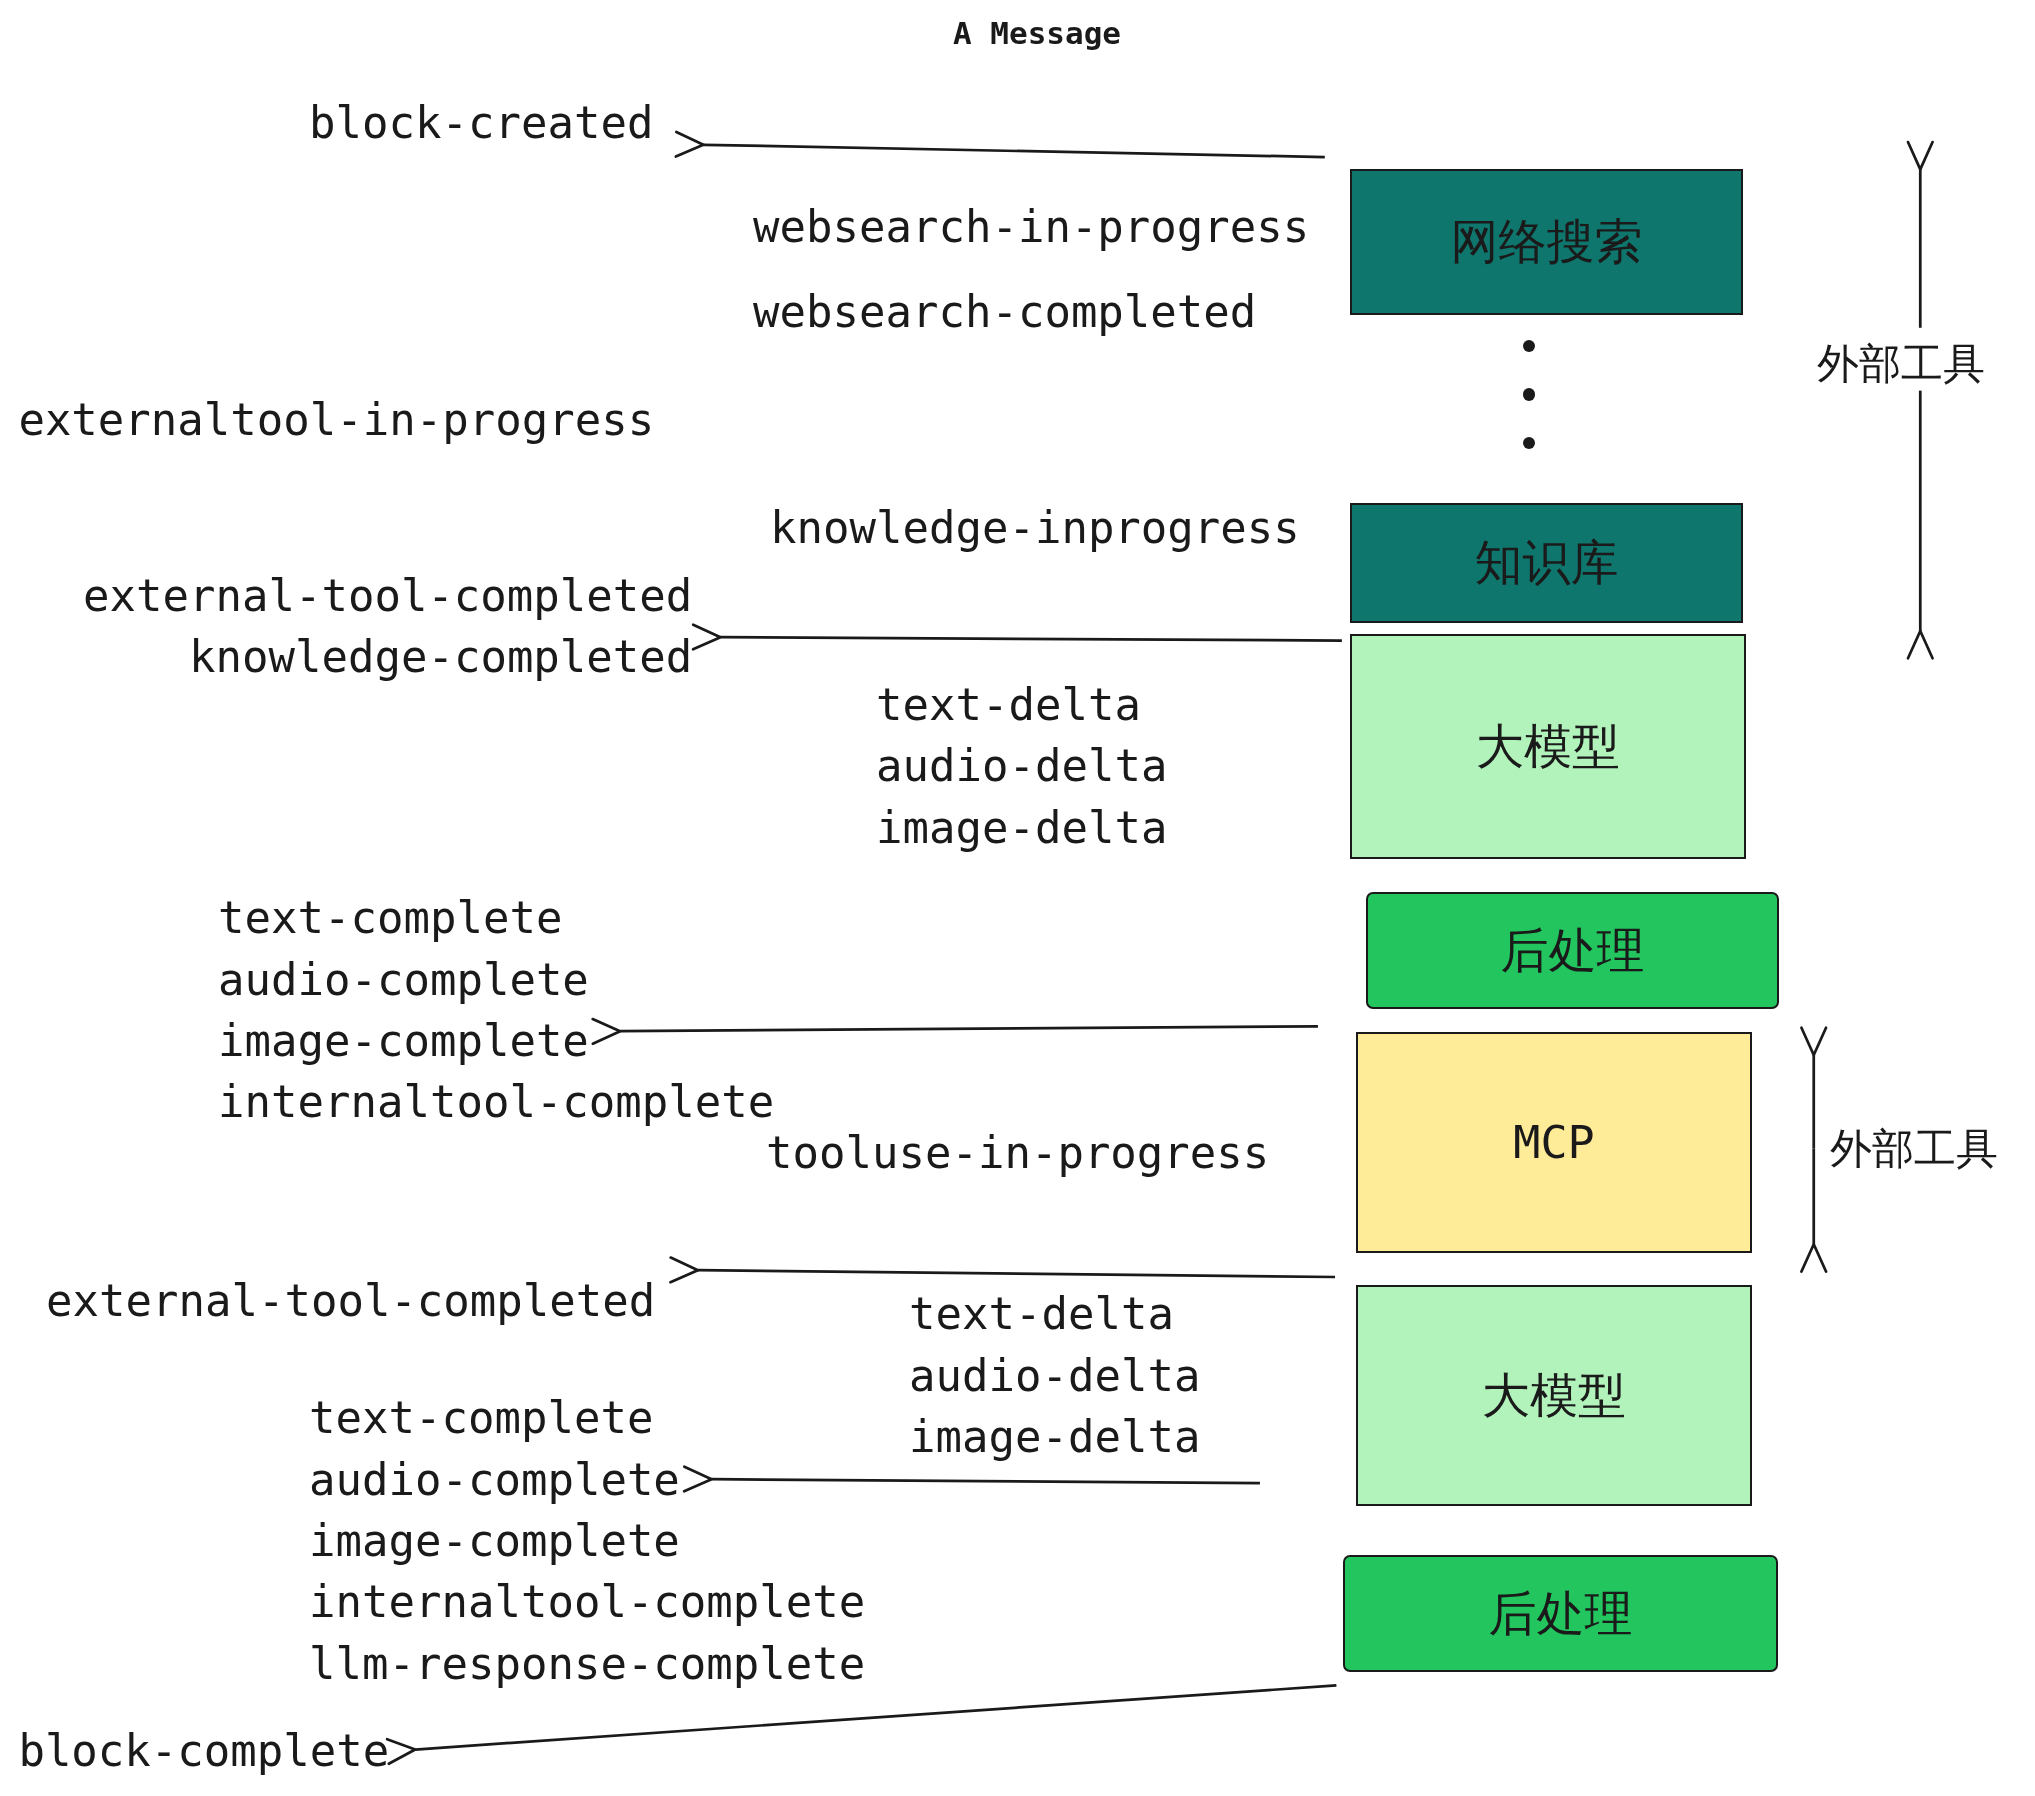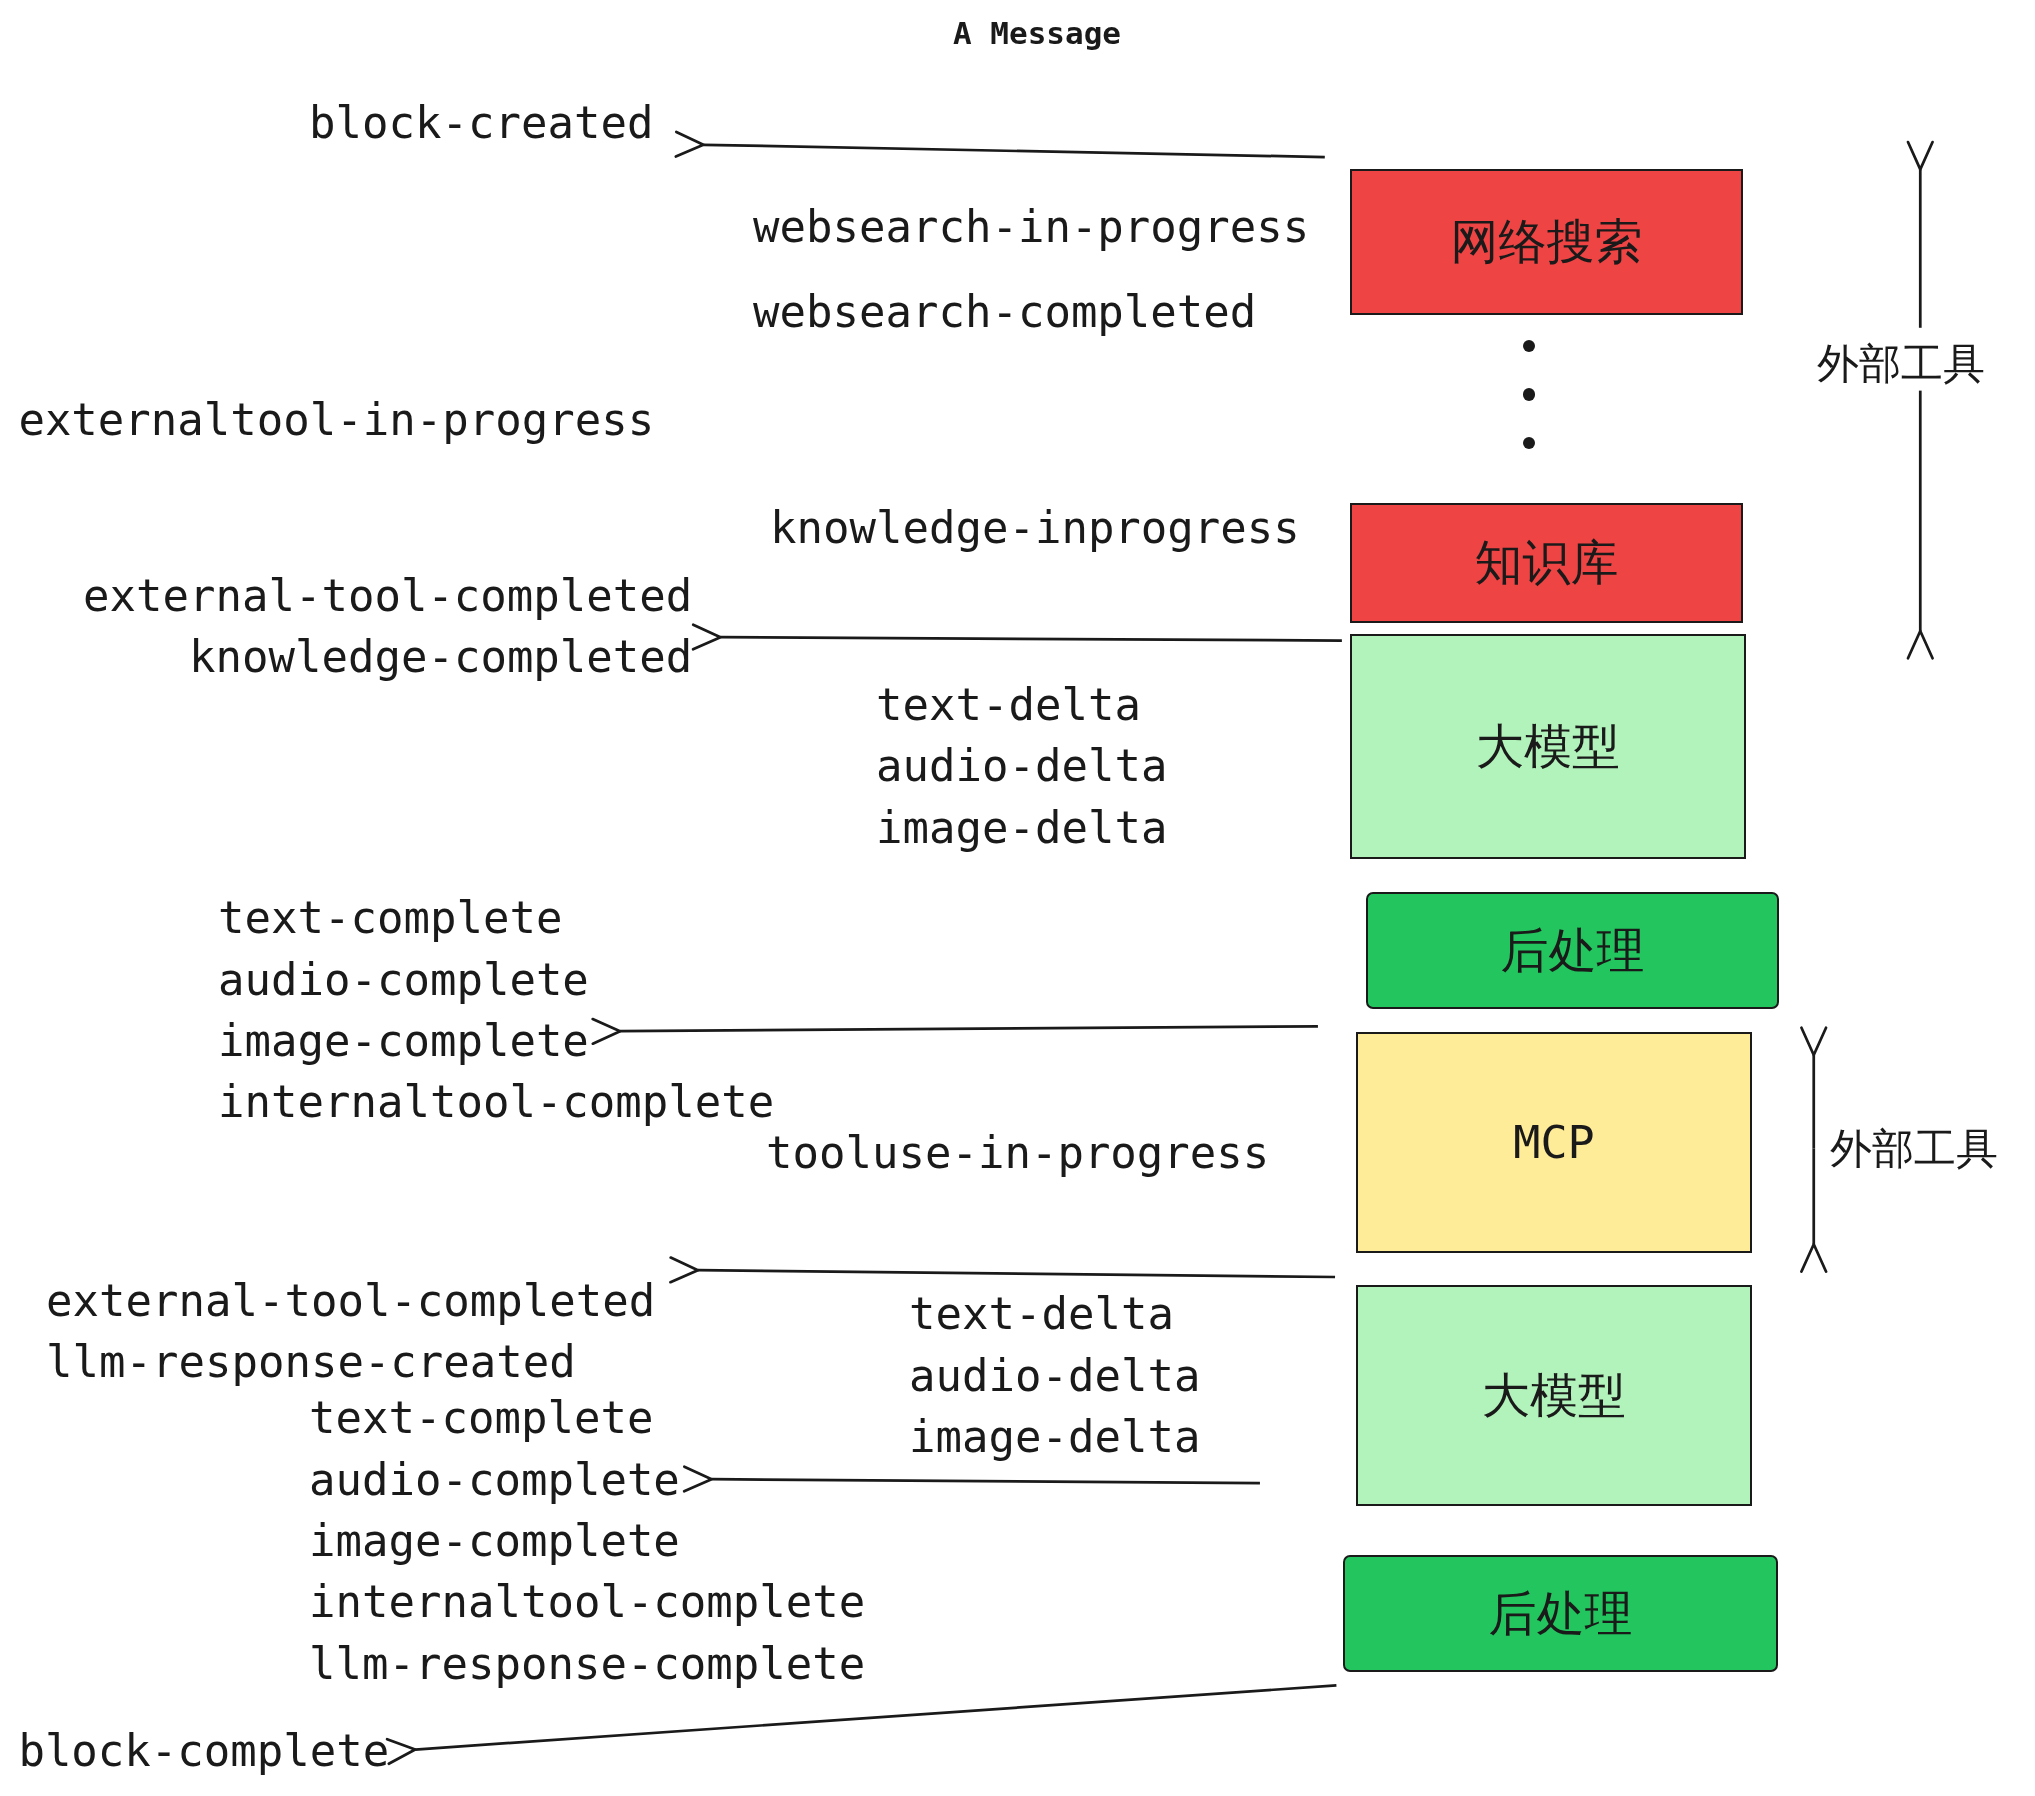"网络搜索" .pink { background: #ef4444 -> #0f766e }
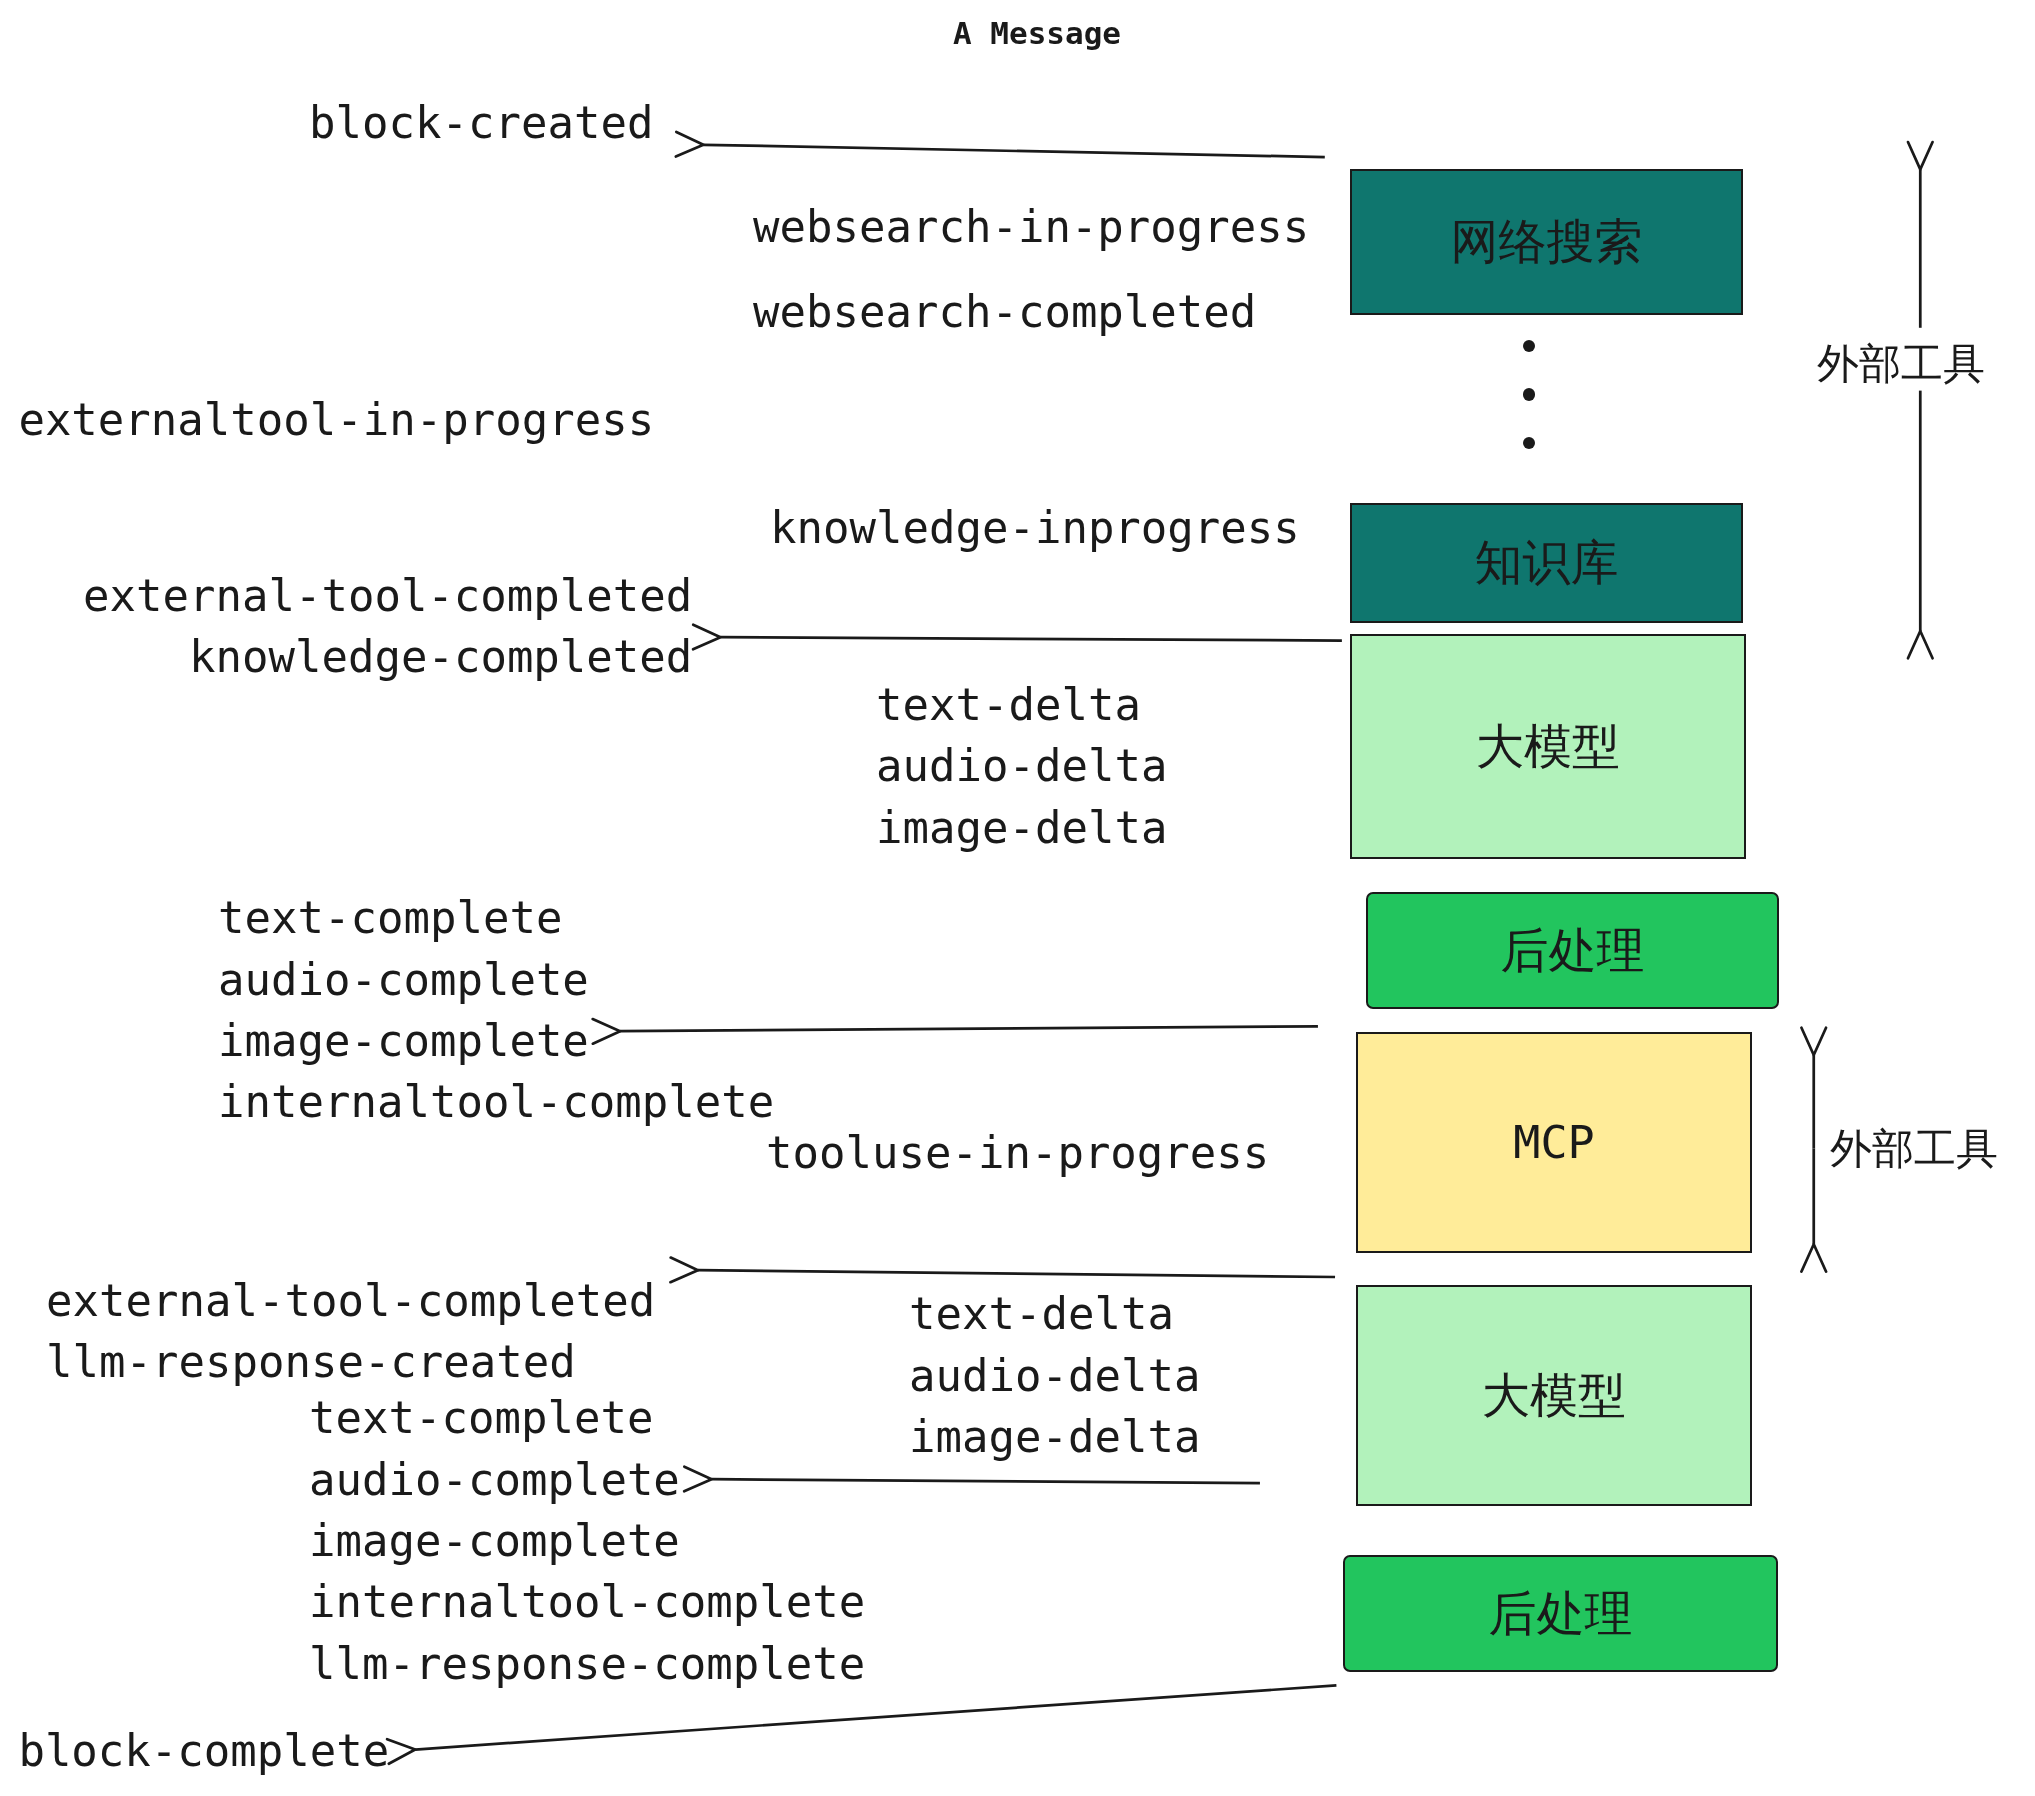"llm-response-created" div.evt { html: <div>llm-response-created</div> -> none }
